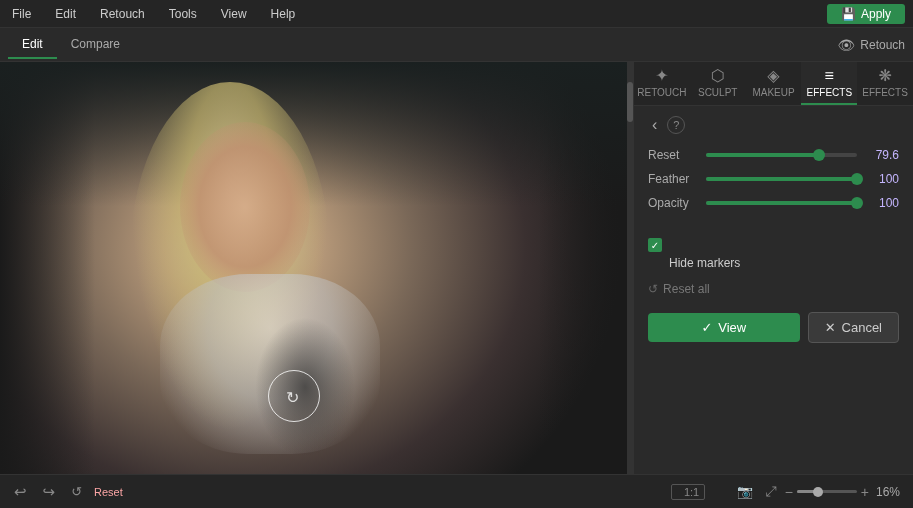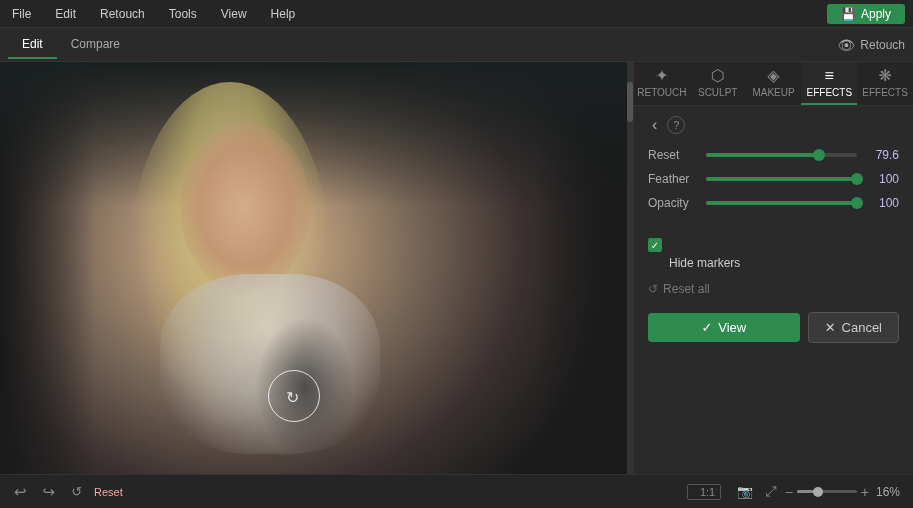"1:1" button.fit-btn { margin-right: 4px -> 20px }
